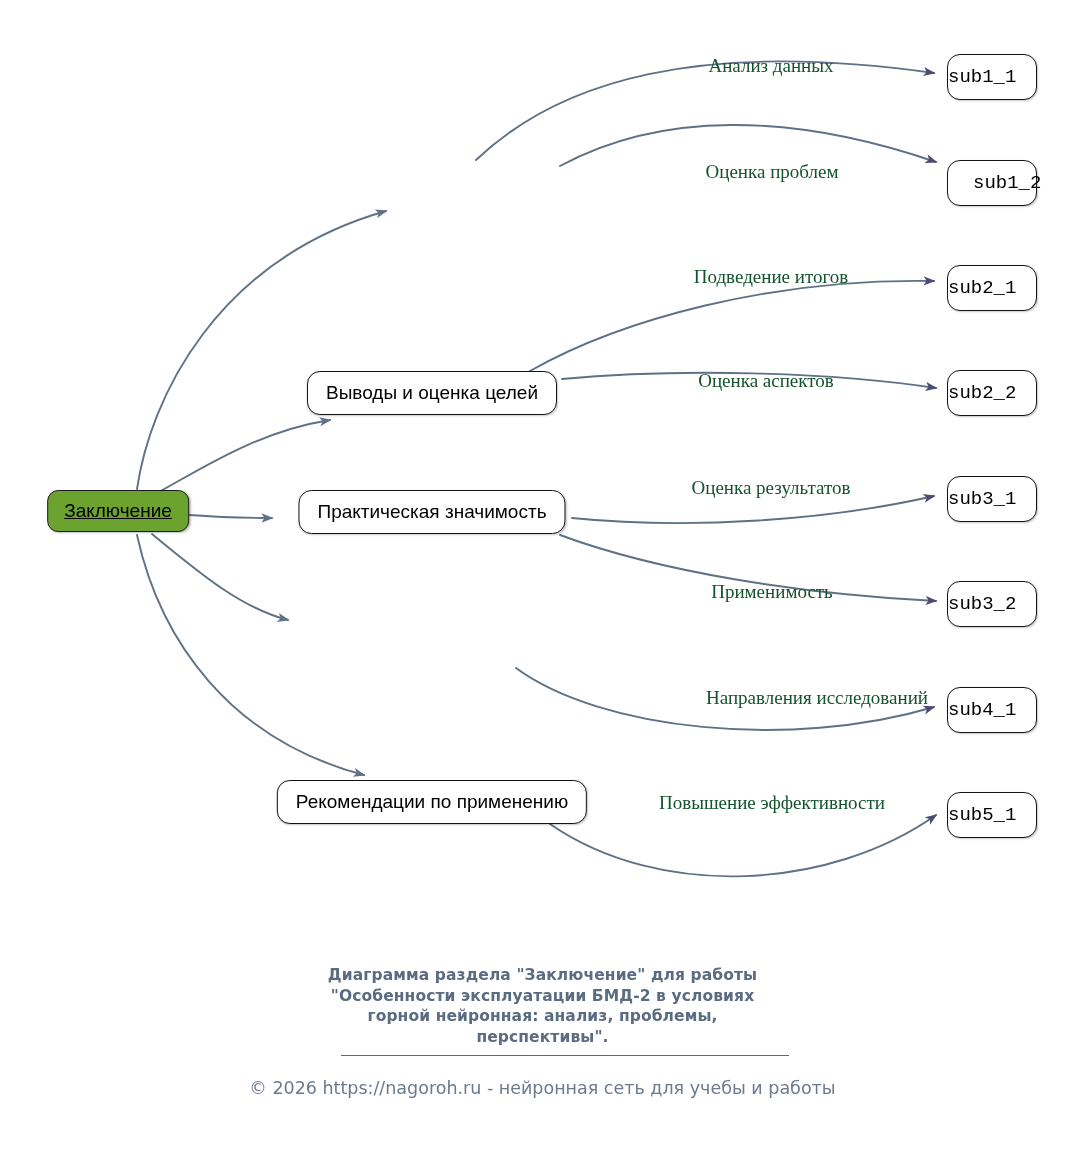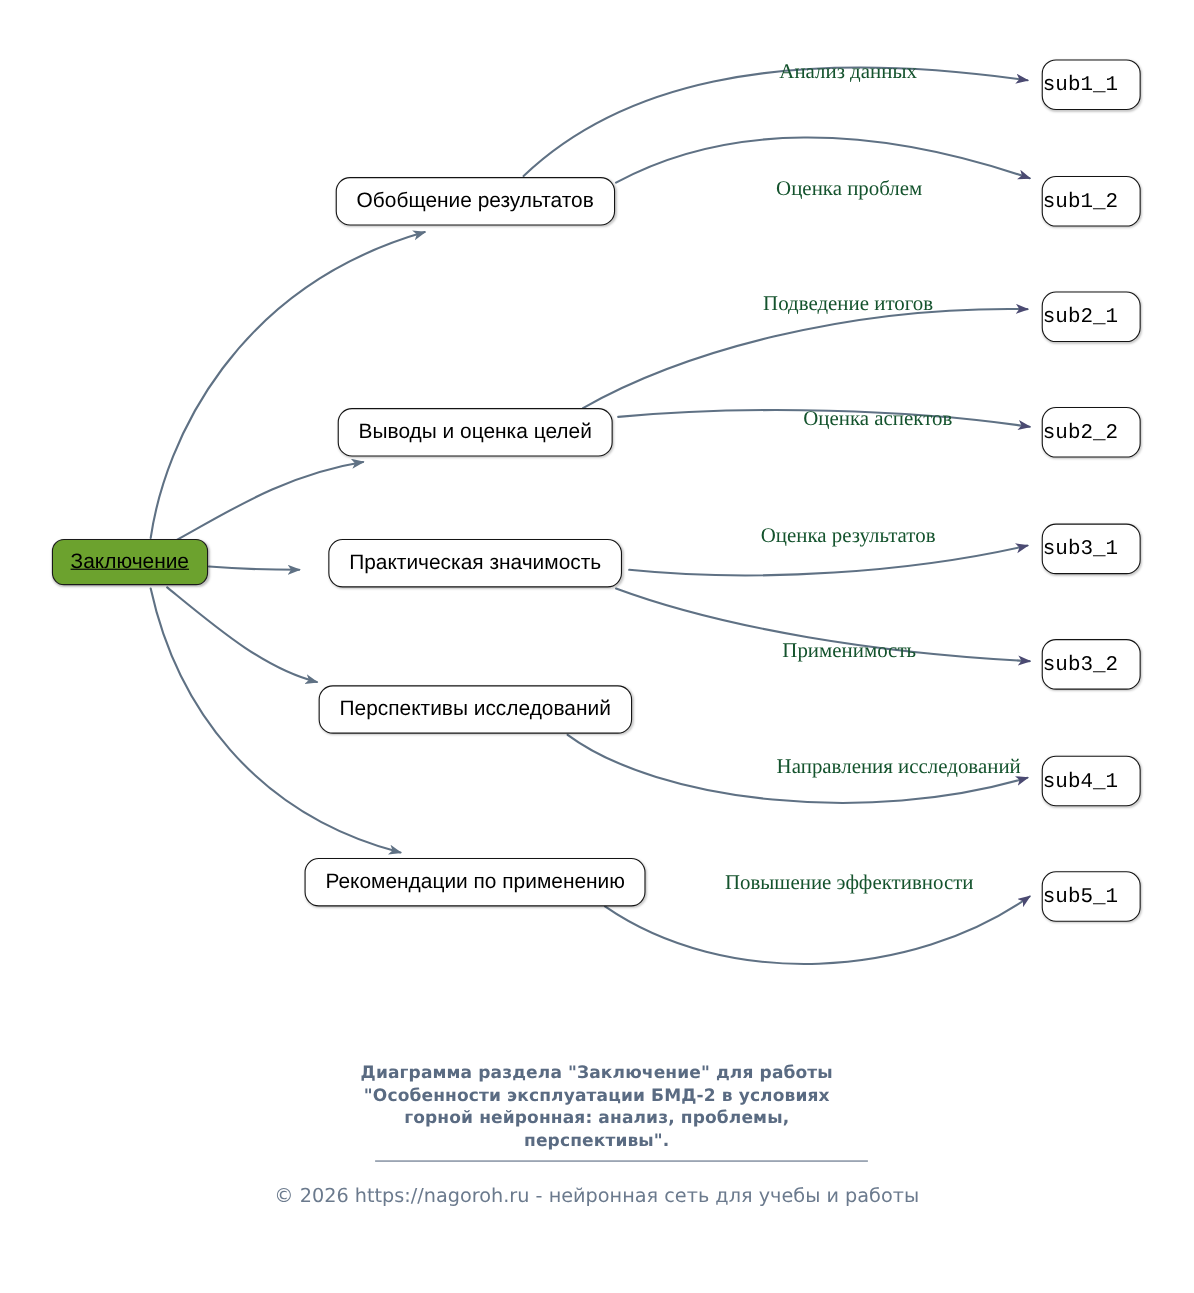"Обобщение результатов" div.node { html: <div> <span>Обобщение результатов</span> </div> -> none }
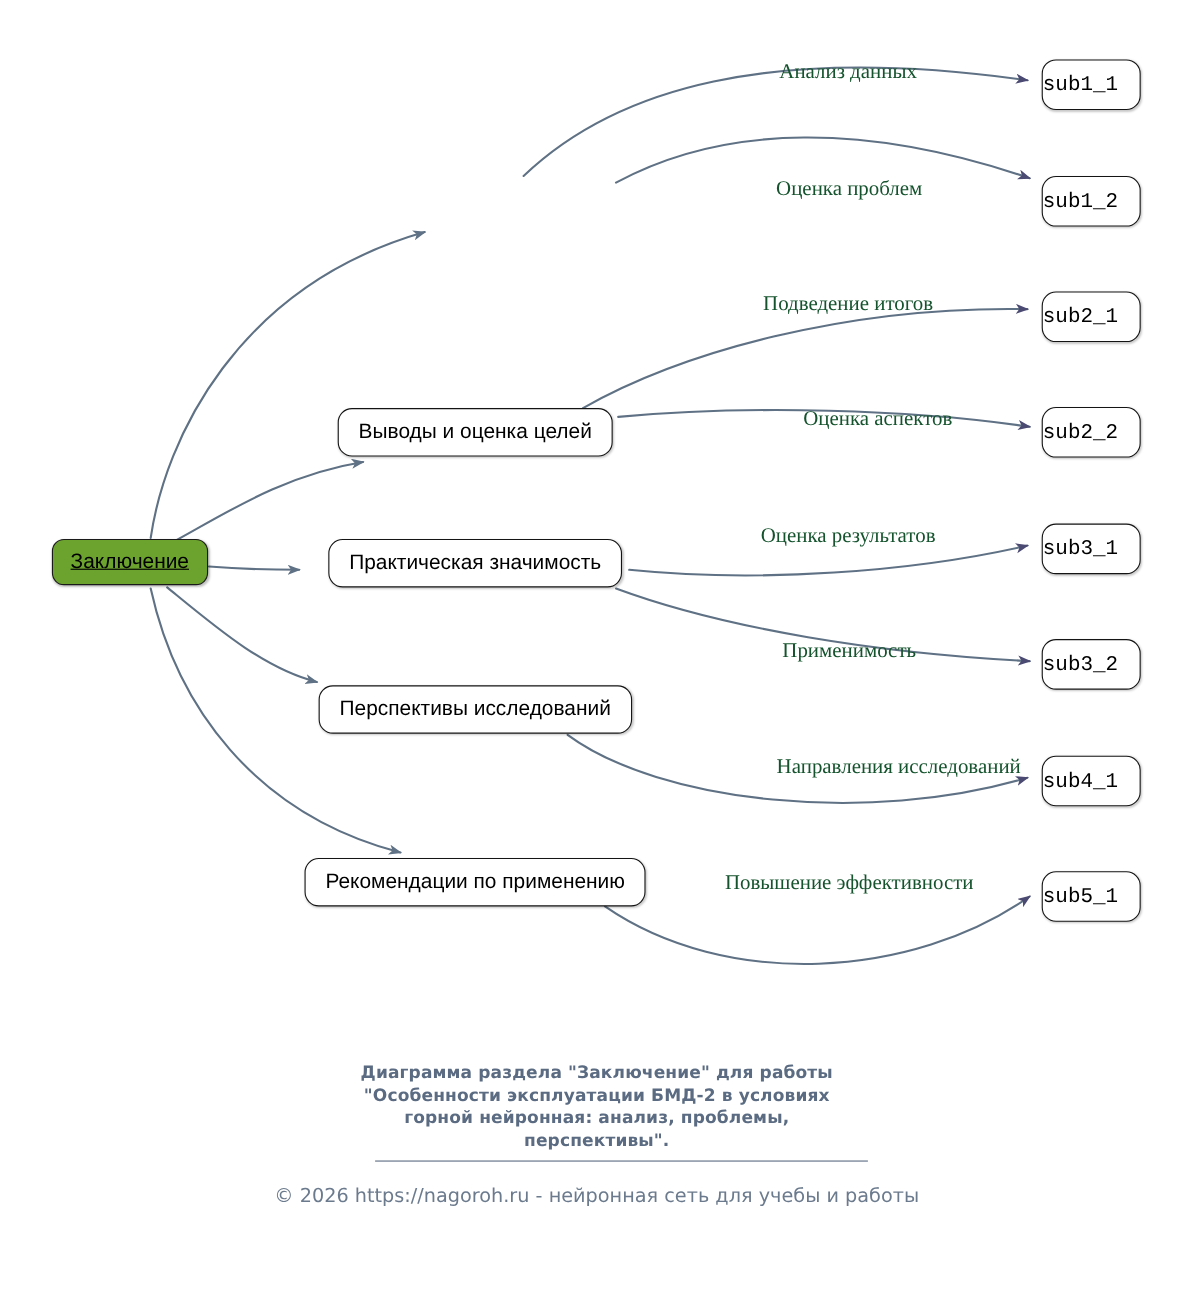"sub1_2" div.node { padding-left: none -> 25px }
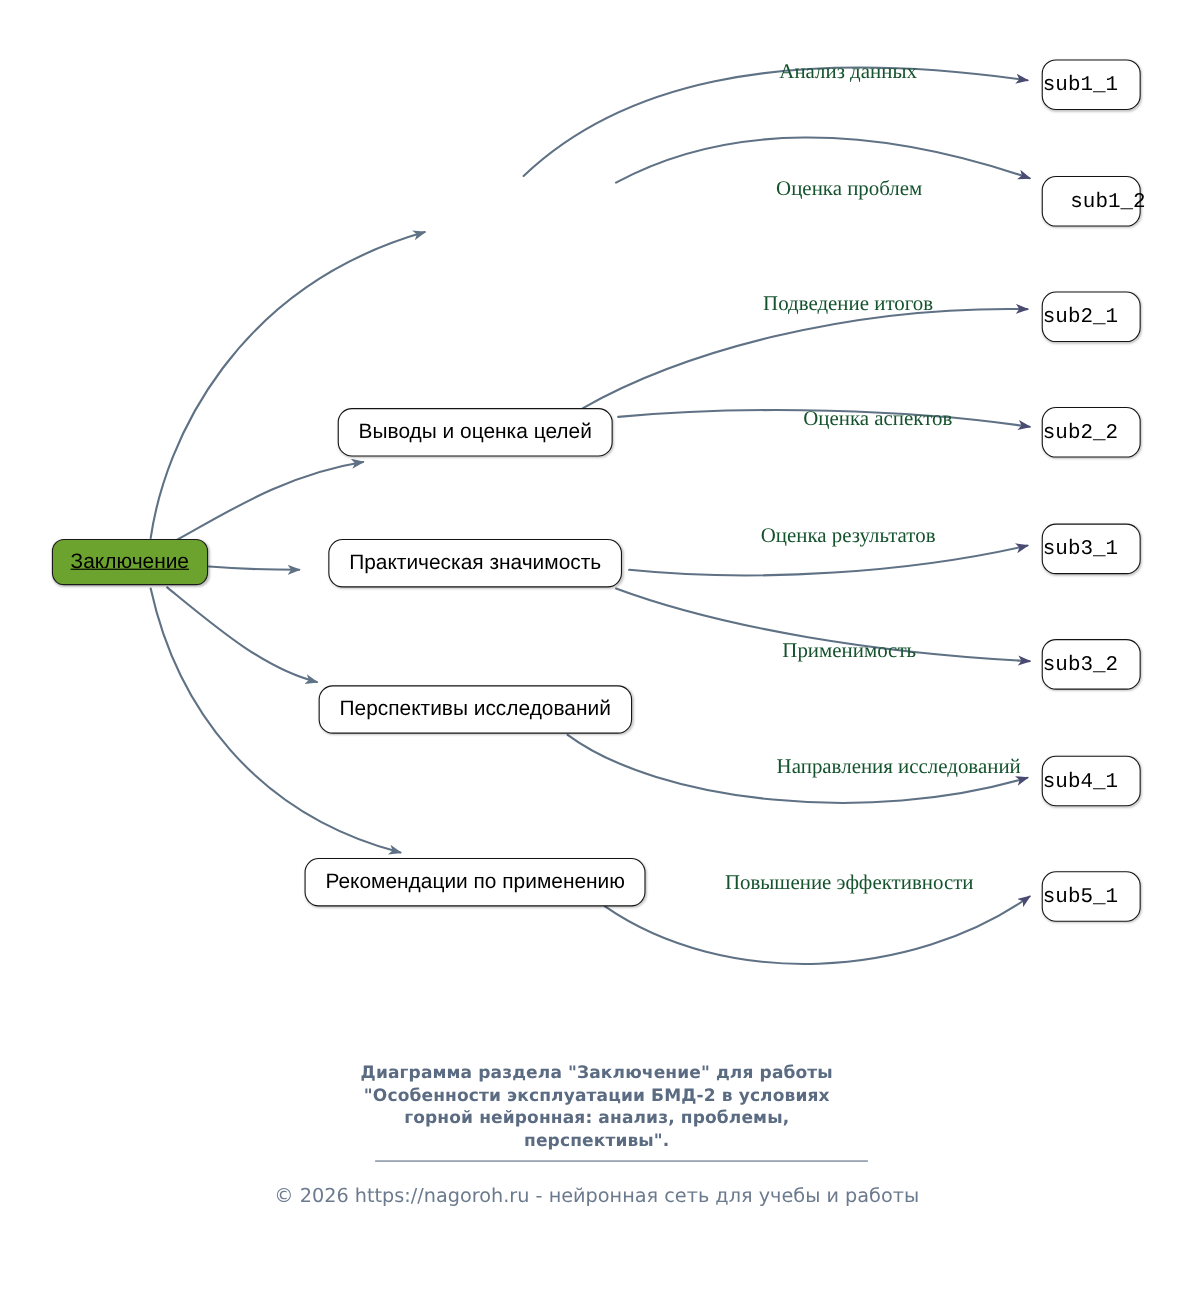"Оценка аспектов" div.edge-label { margin-left: 32px -> none }
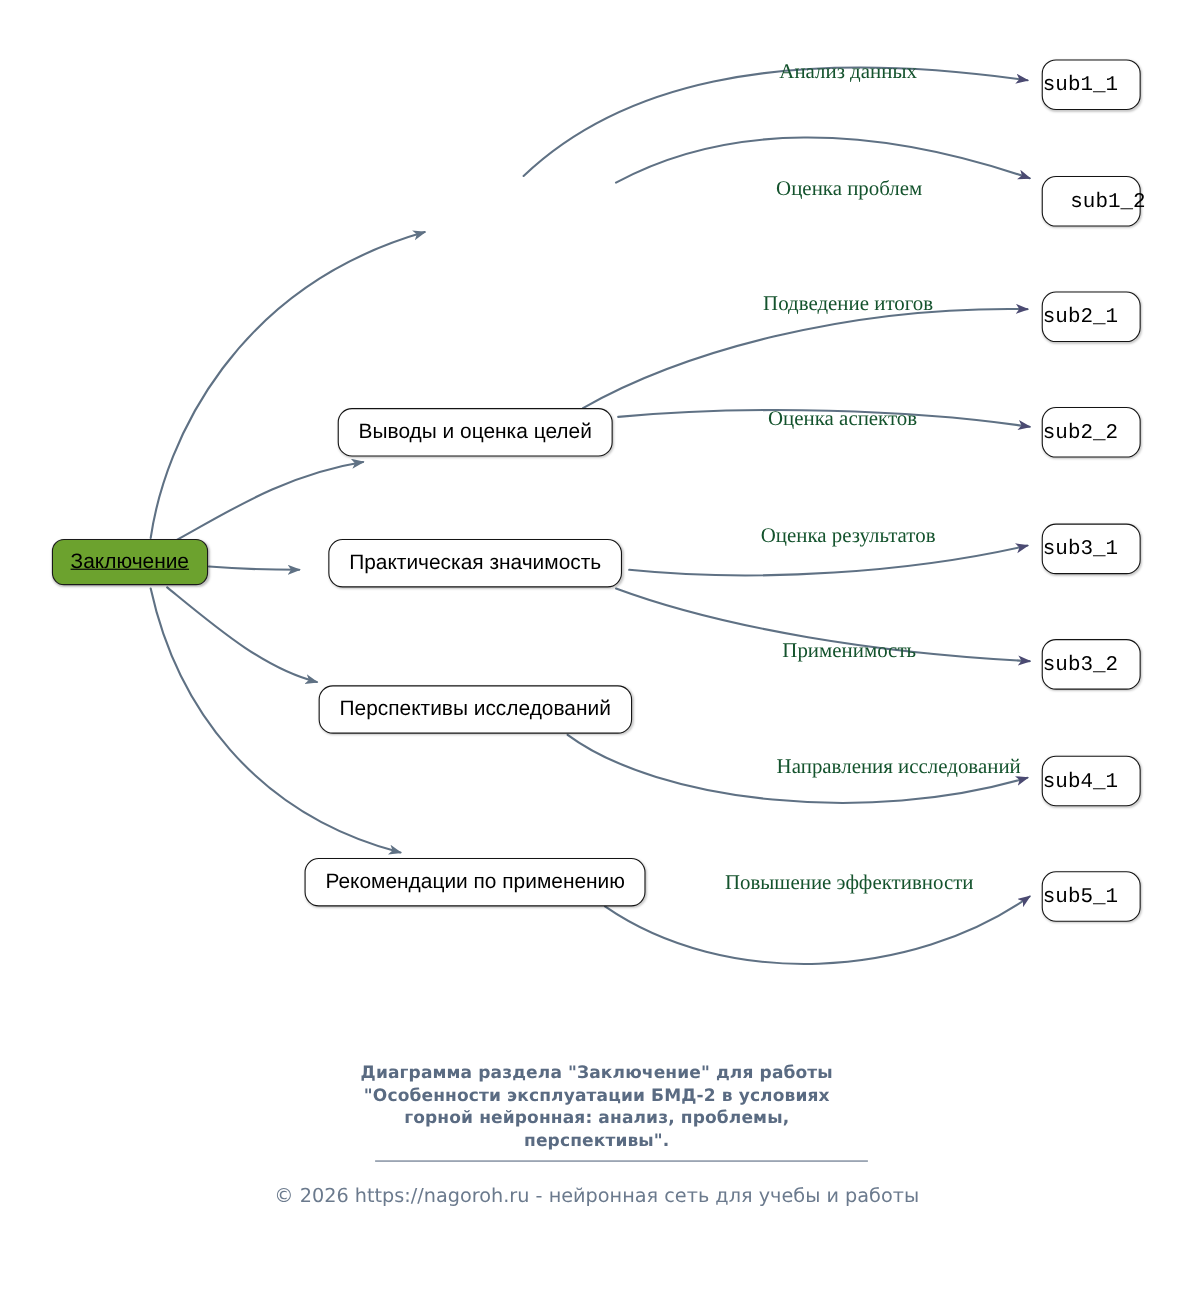"Перспективы исследований" div.node { html: <div> <span>Перспективы исследований</span> </div> -> none }
